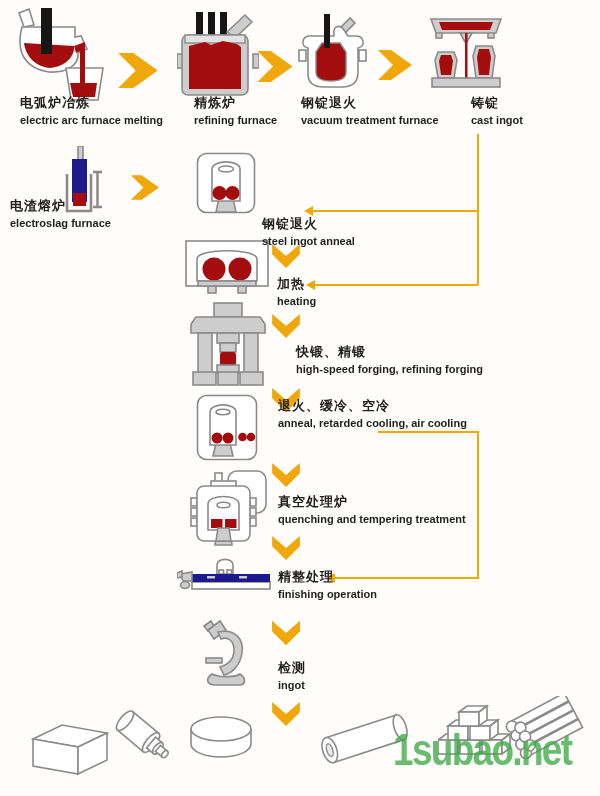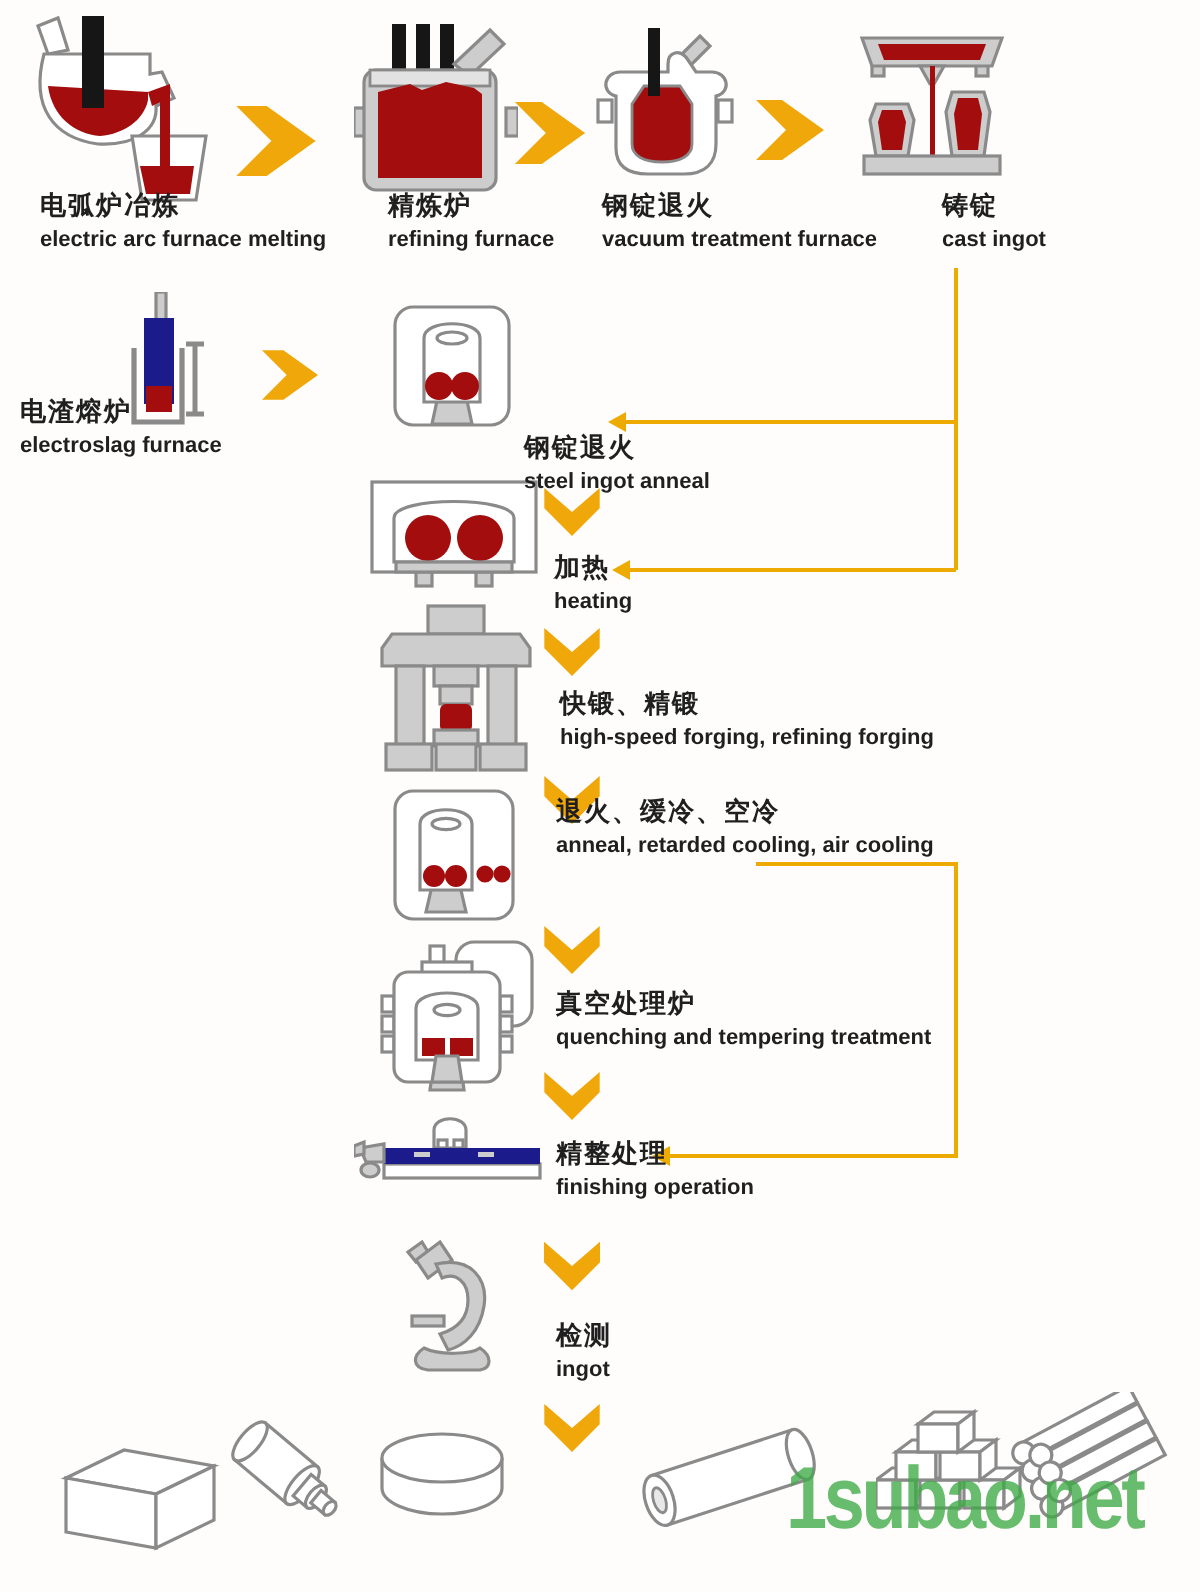"快锻、精锻" div.lbl { left: 280px -> 296px }
